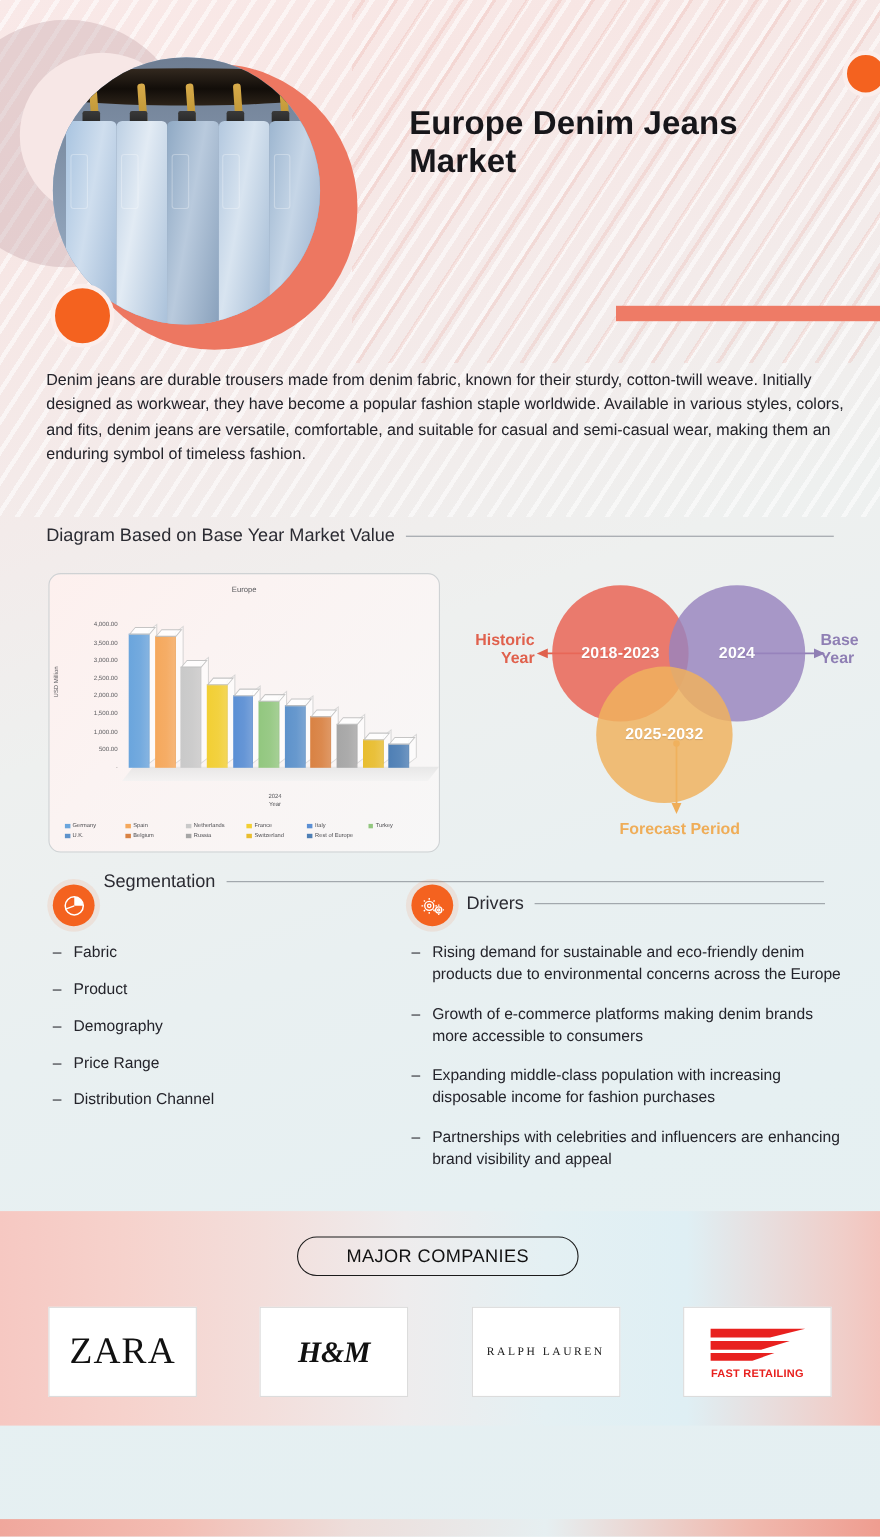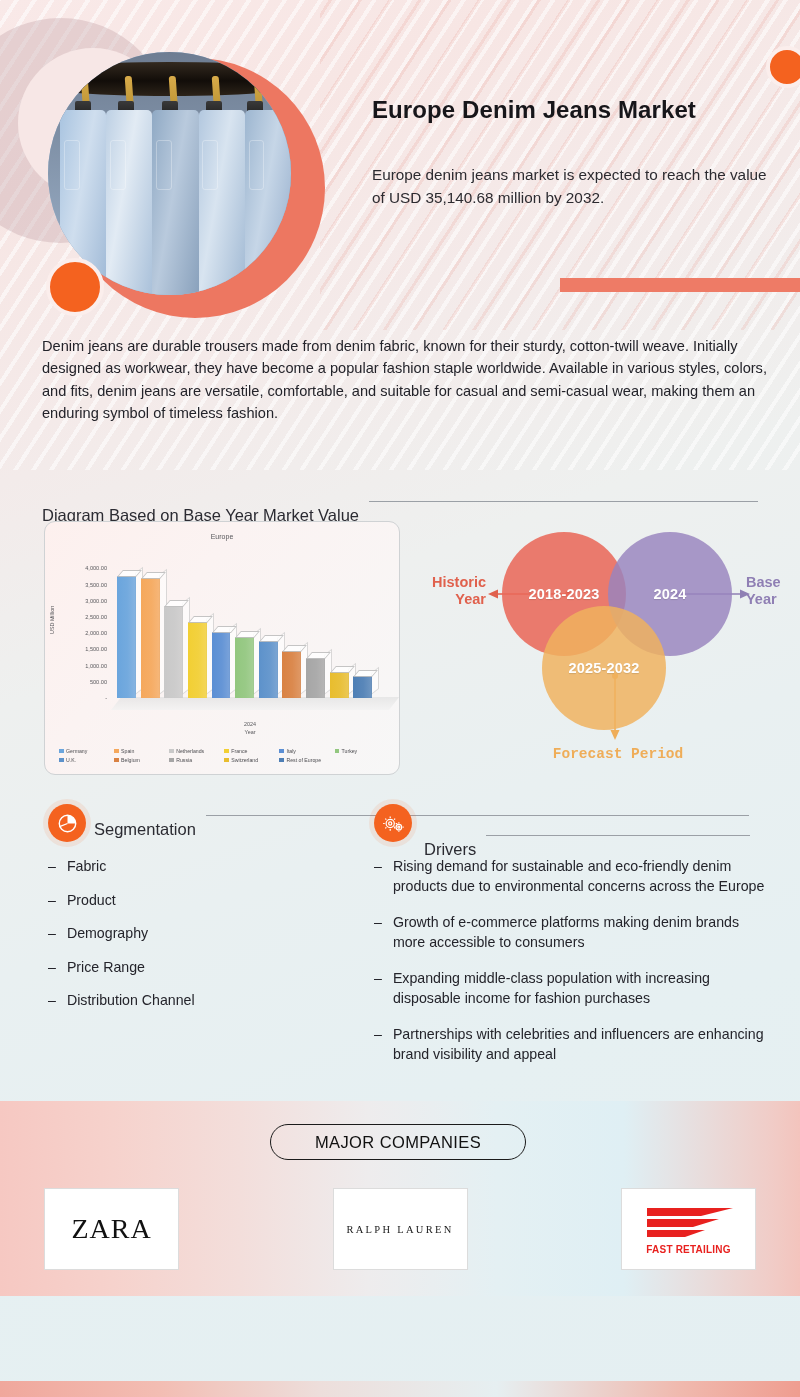"Europe Denim Jeans Market" .title { font-size: 24px -> 30px }
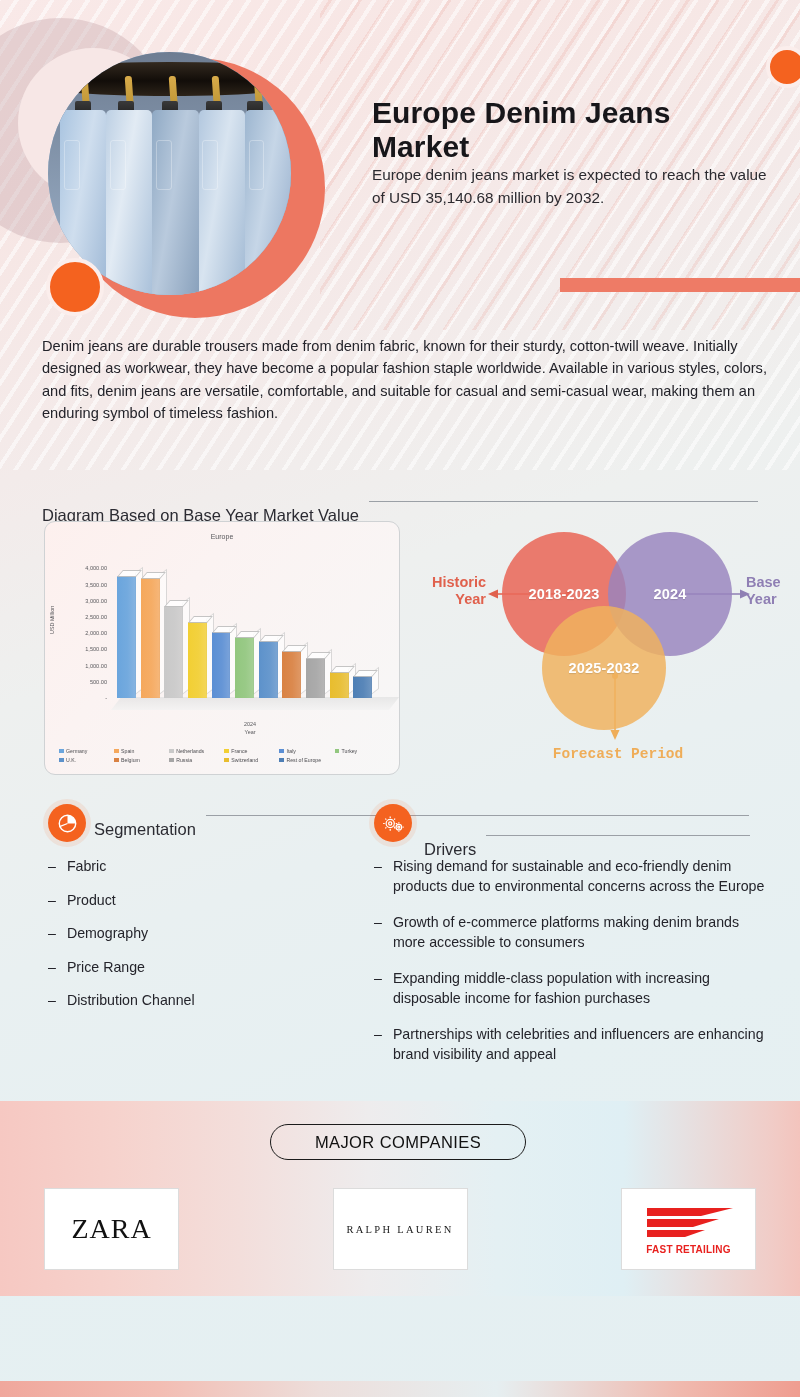"Europe denim jeans market is" div.subtitle { html: <div>Europe denim jeans market is expected to reach the value of USD 35,140.68 million by 2032.</div> -> none }
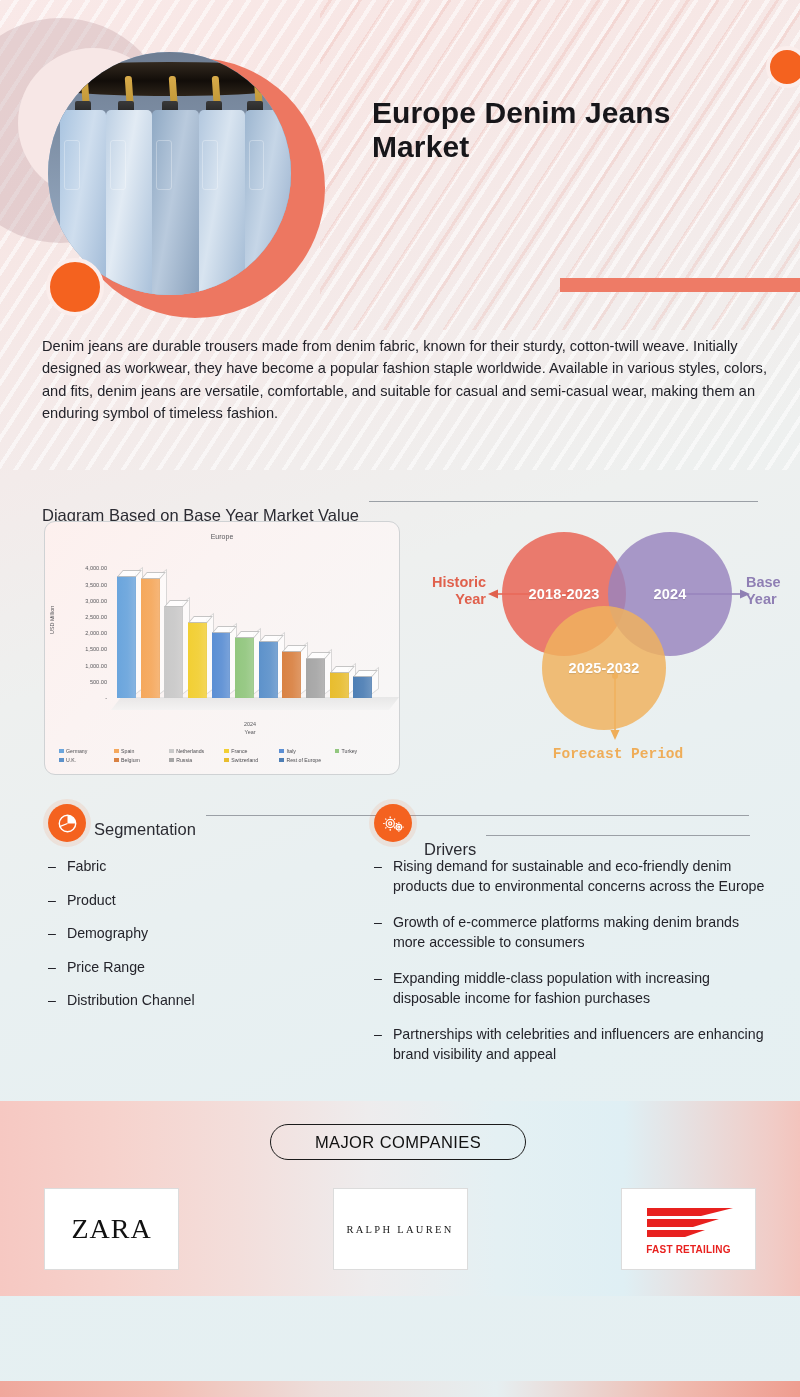"Diagram Based on Base Year" .sec-head .txt { margin-top: 28px -> none }
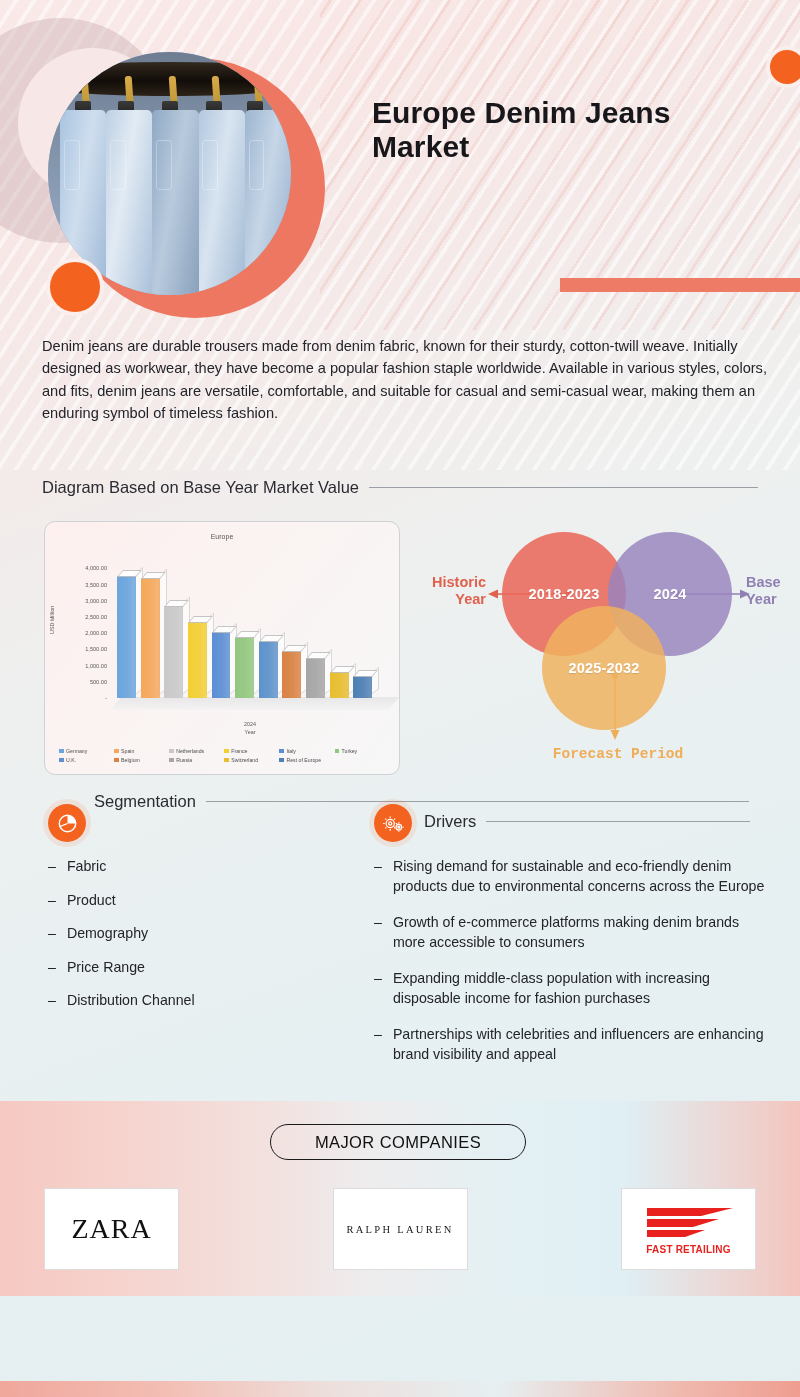"Forecast Period" #lbl-forecast { font-family: Liberation Mono, monospace -> none }
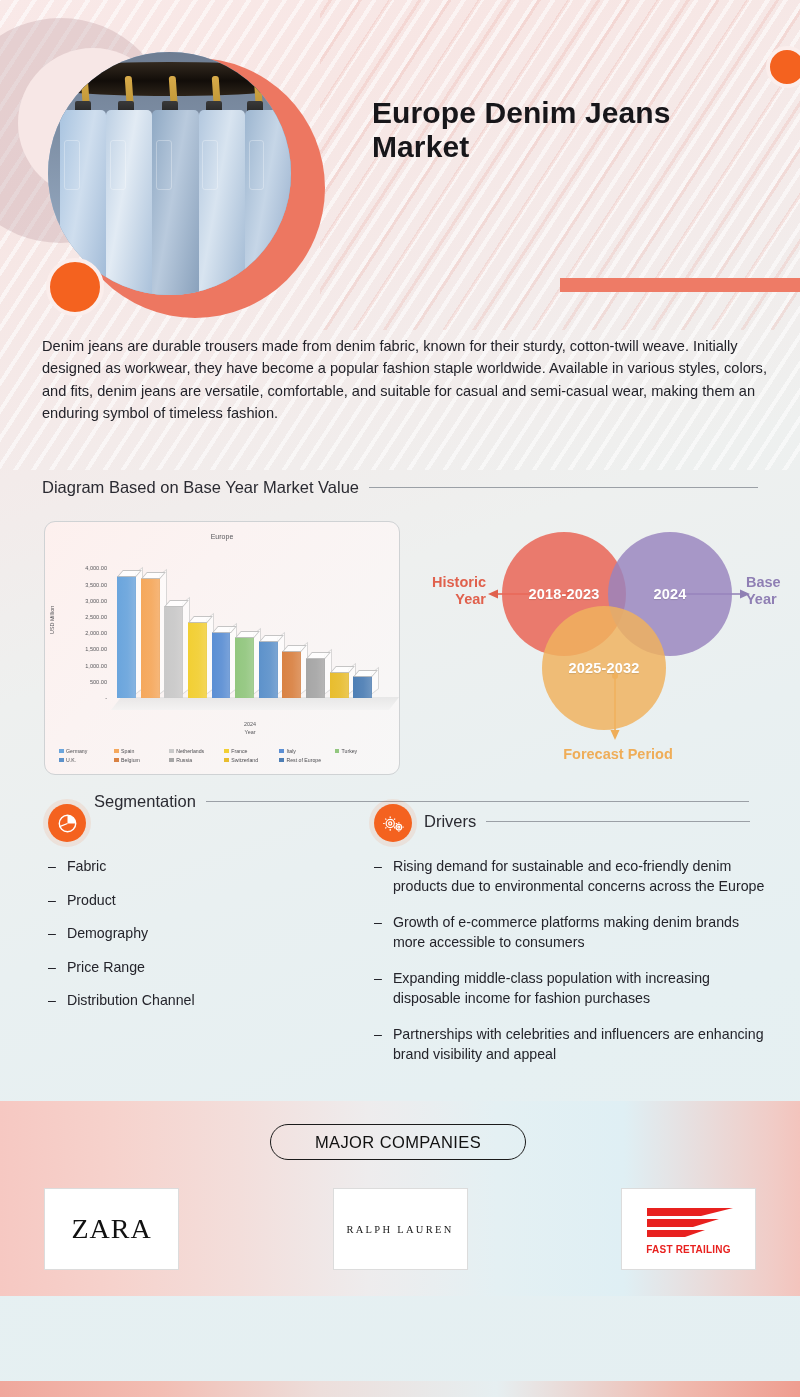"ZARA" .lg-zara { font-size: 28px -> 34px }
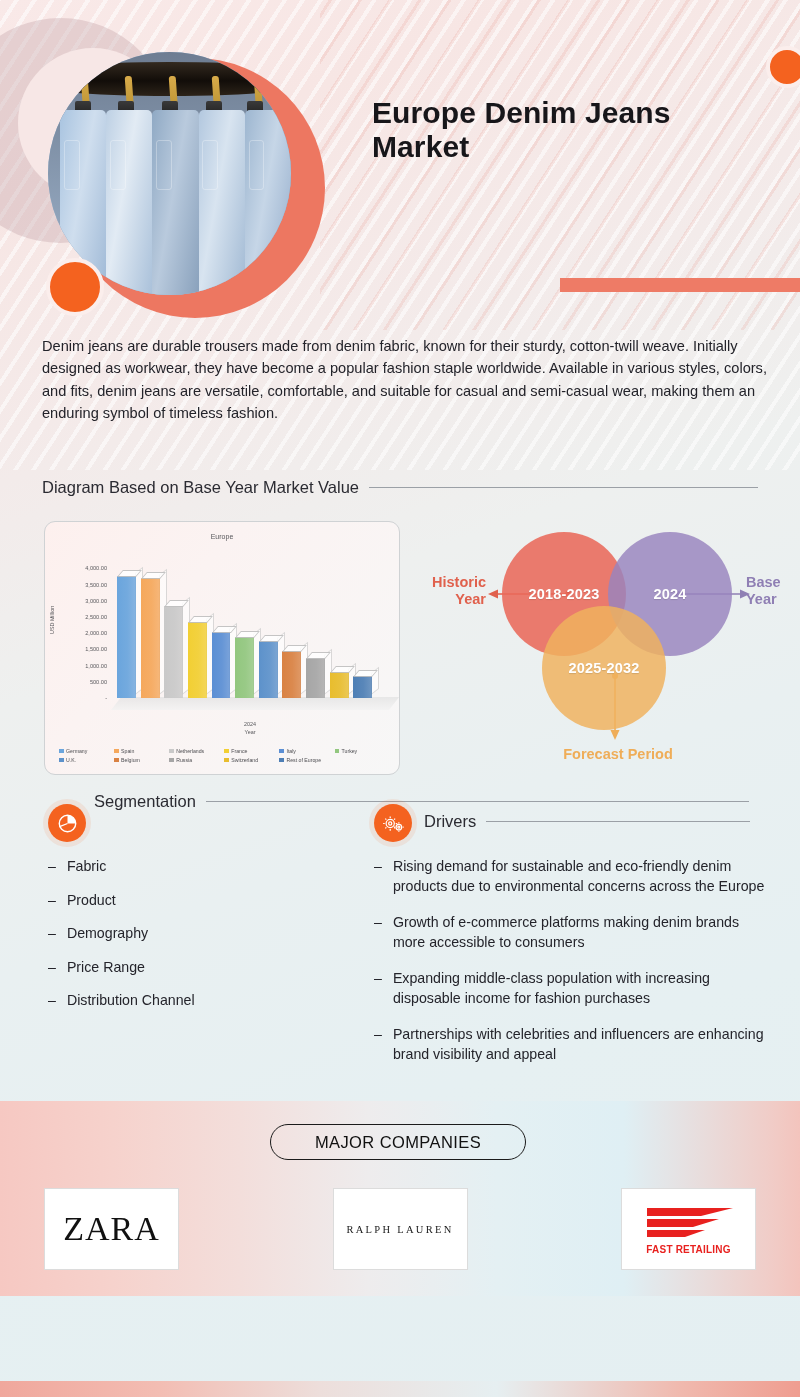"H&M" div.logo-box { html: none -> <div> <div>H&amp;M</div> </div> }
